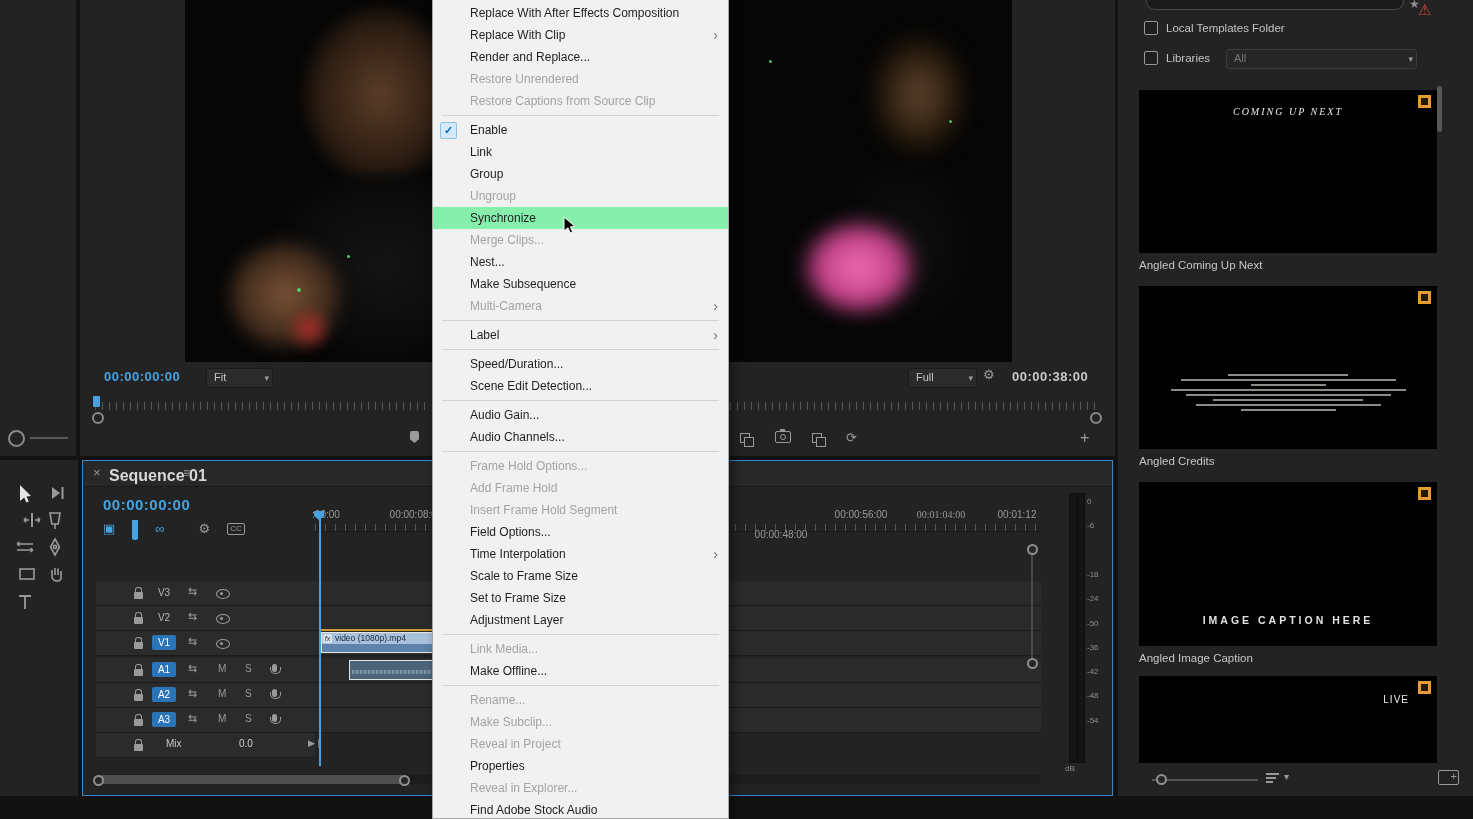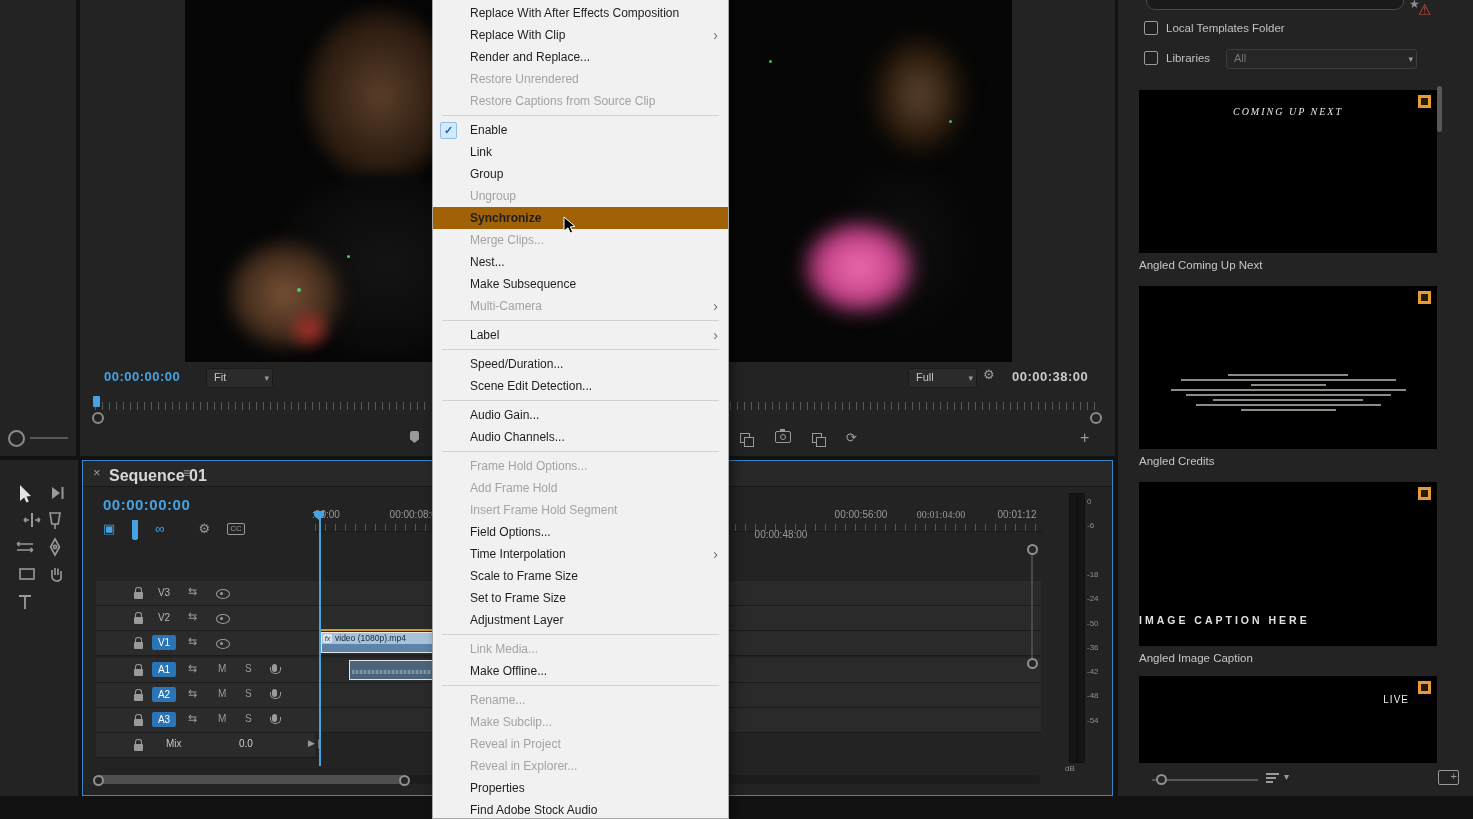"Synchronize" .menu-item.highlighted { background: #a16207 -> #86efac; font-weight: bold -> none }
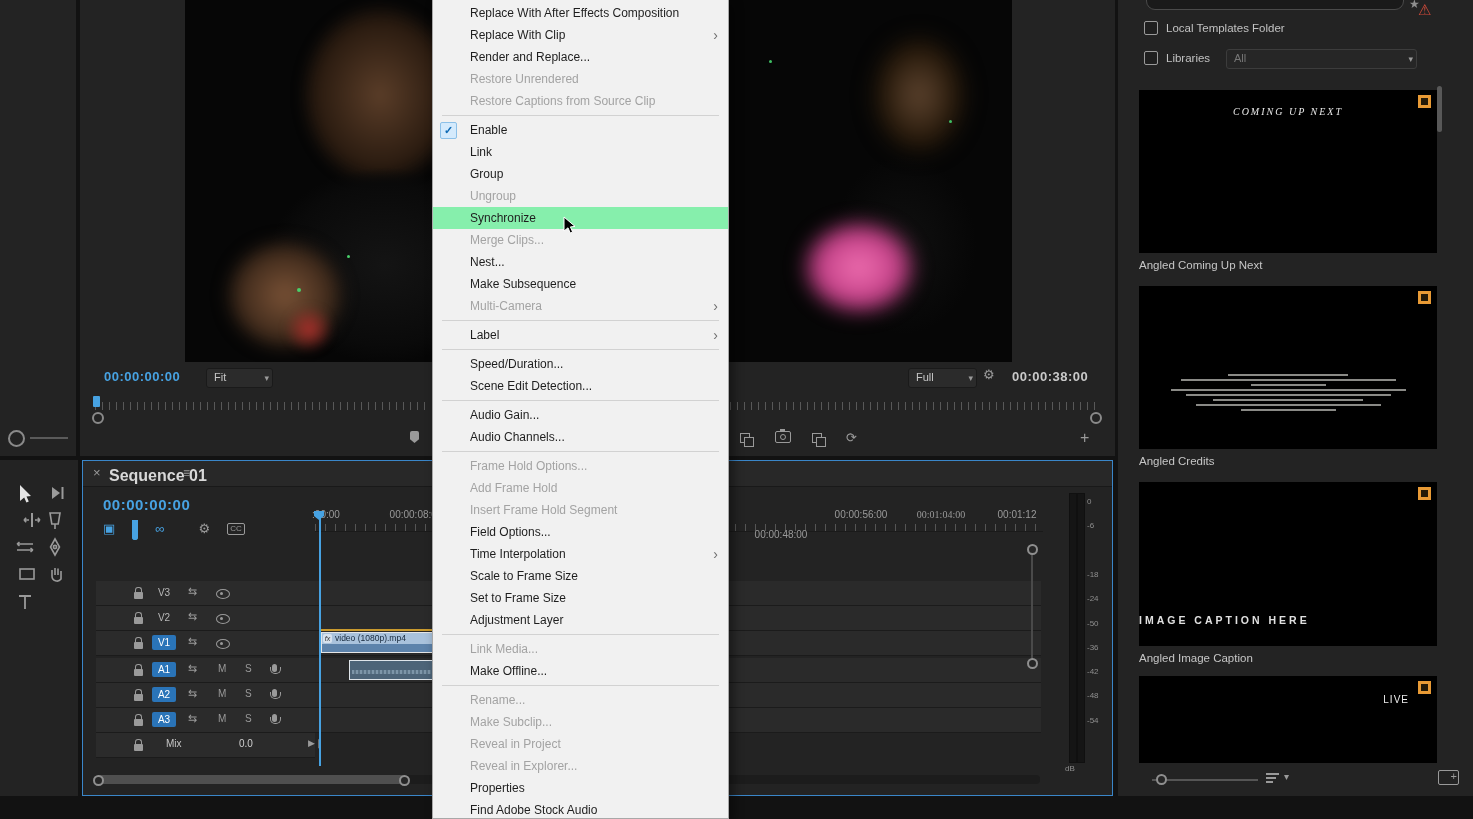"IMAGE CAPTION HERE" .tpl-card.image-caption .thumb-title { text-align: left -> center }
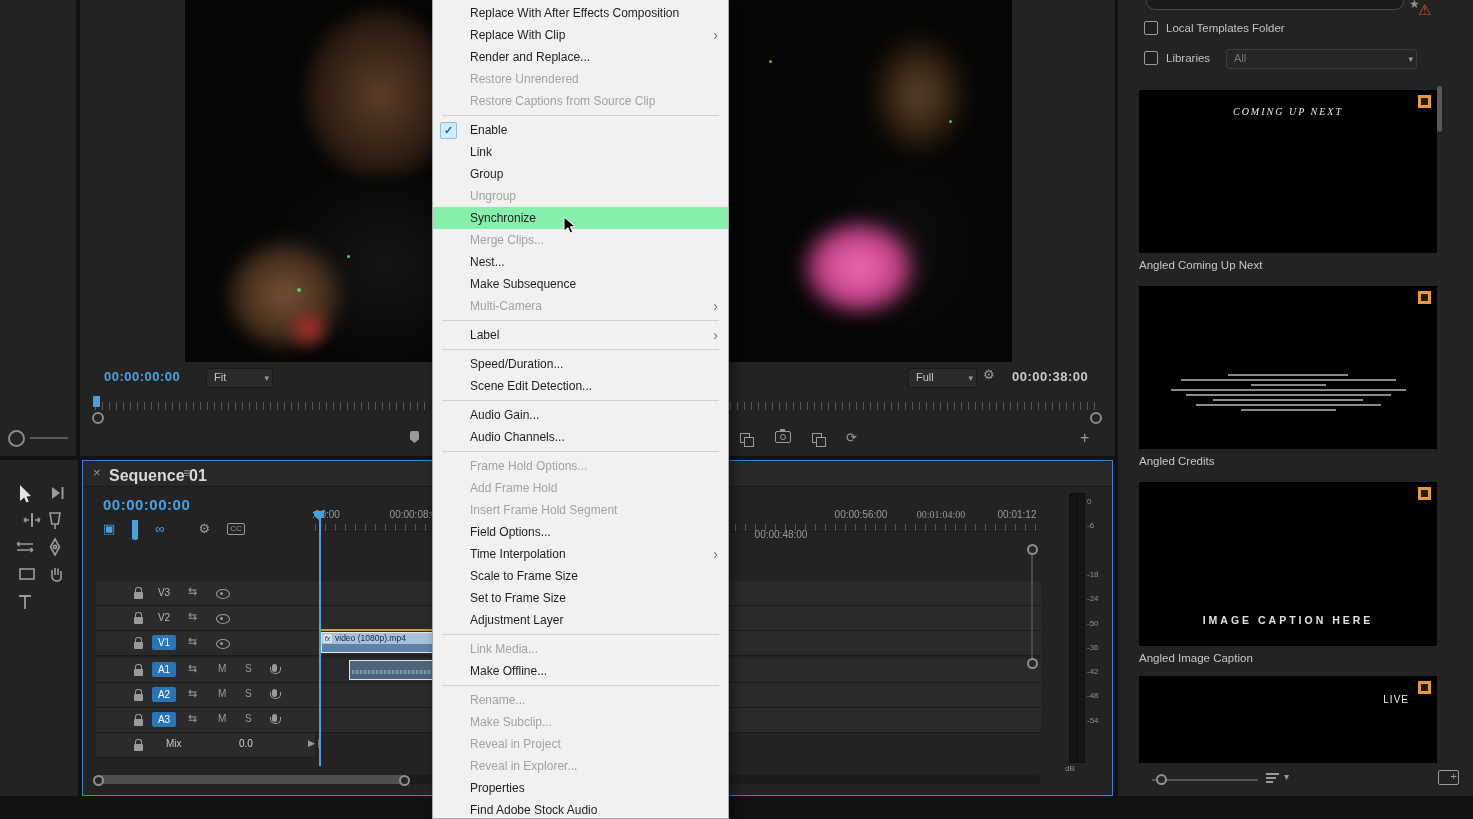"Reveal in Explorer..." div.menu-item { order: before "Properties" -> after "Properties" }
